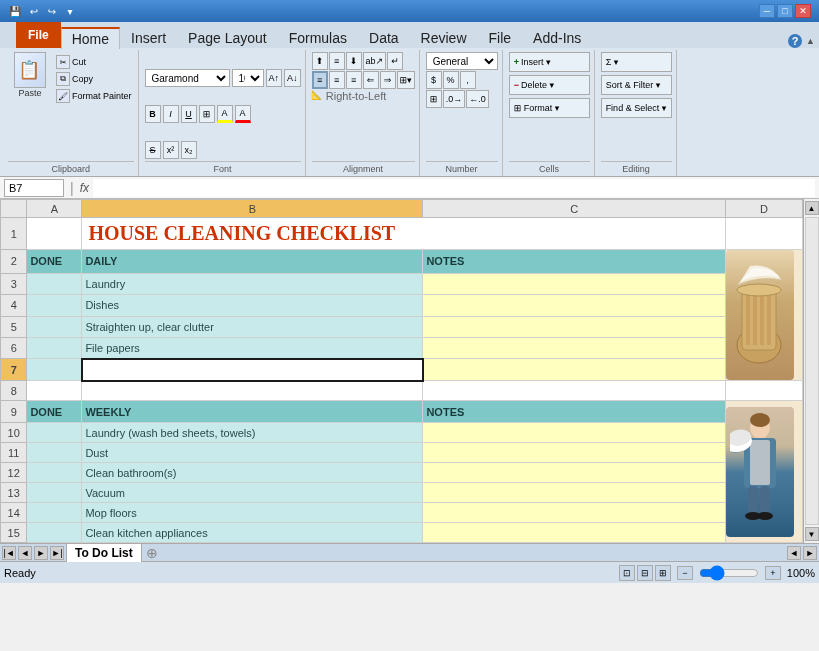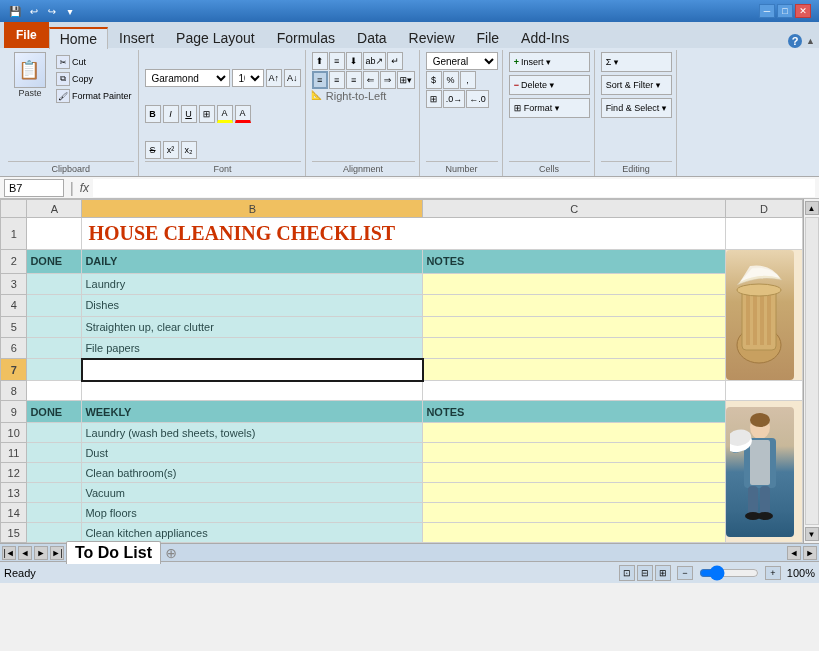"File" .ribbon-tabs { padding-left: 4px -> 16px }
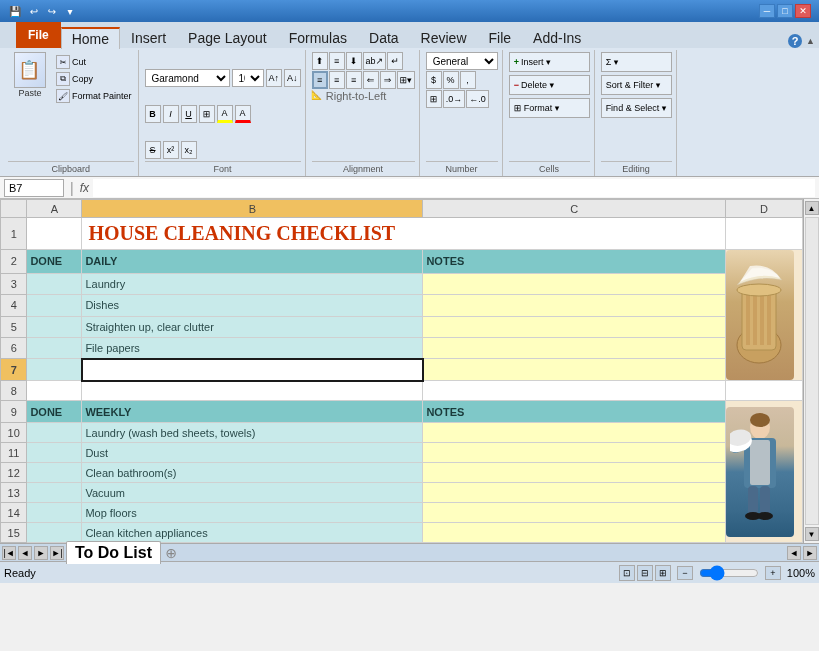"To Do List" .sheet-tab { font-size: 16px -> 12px }
